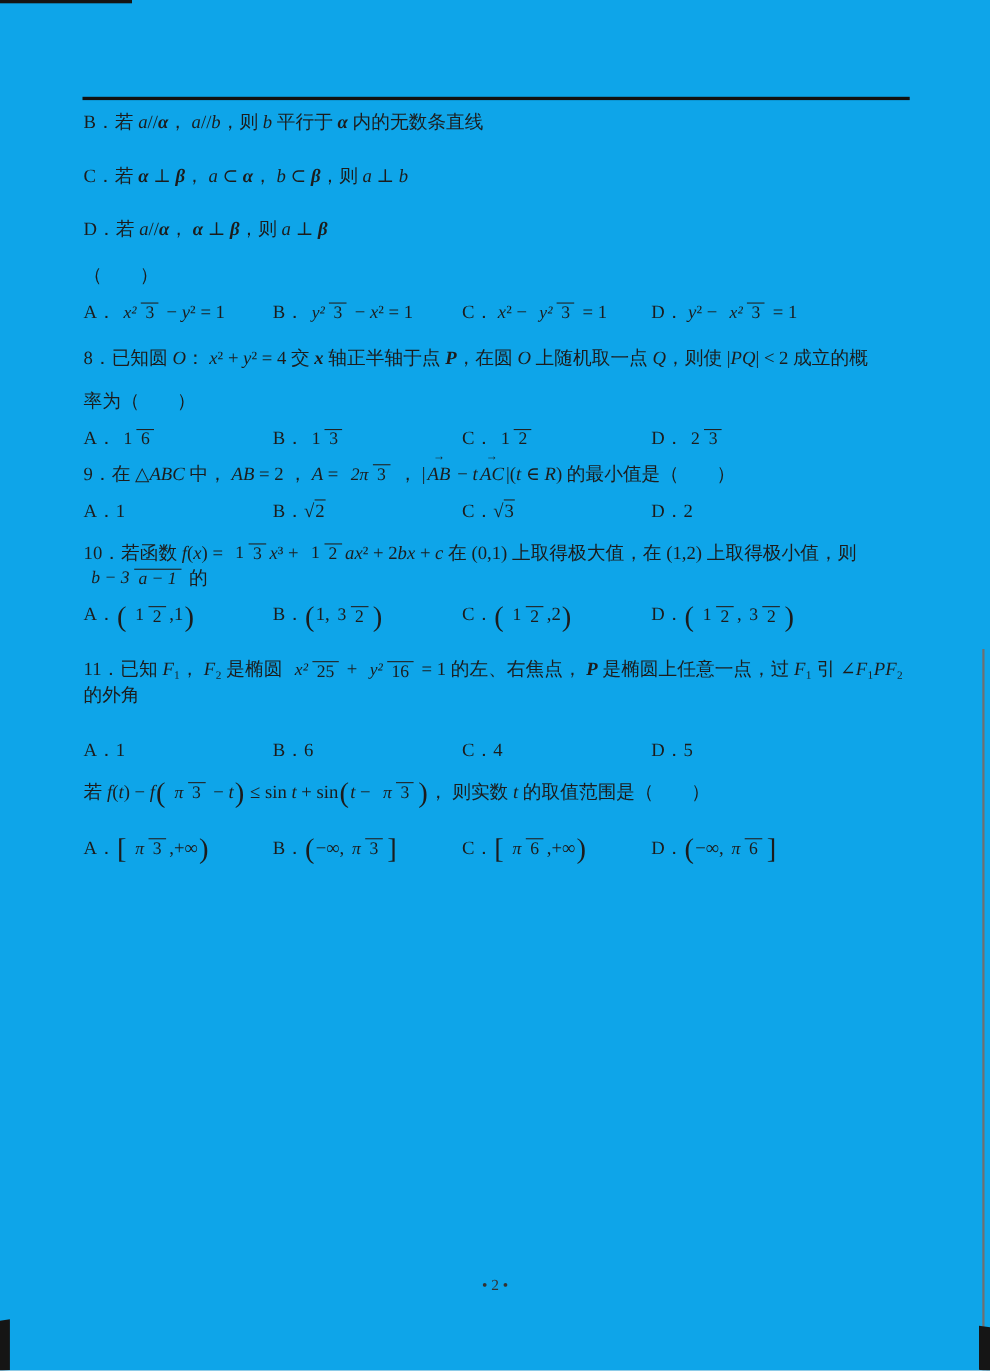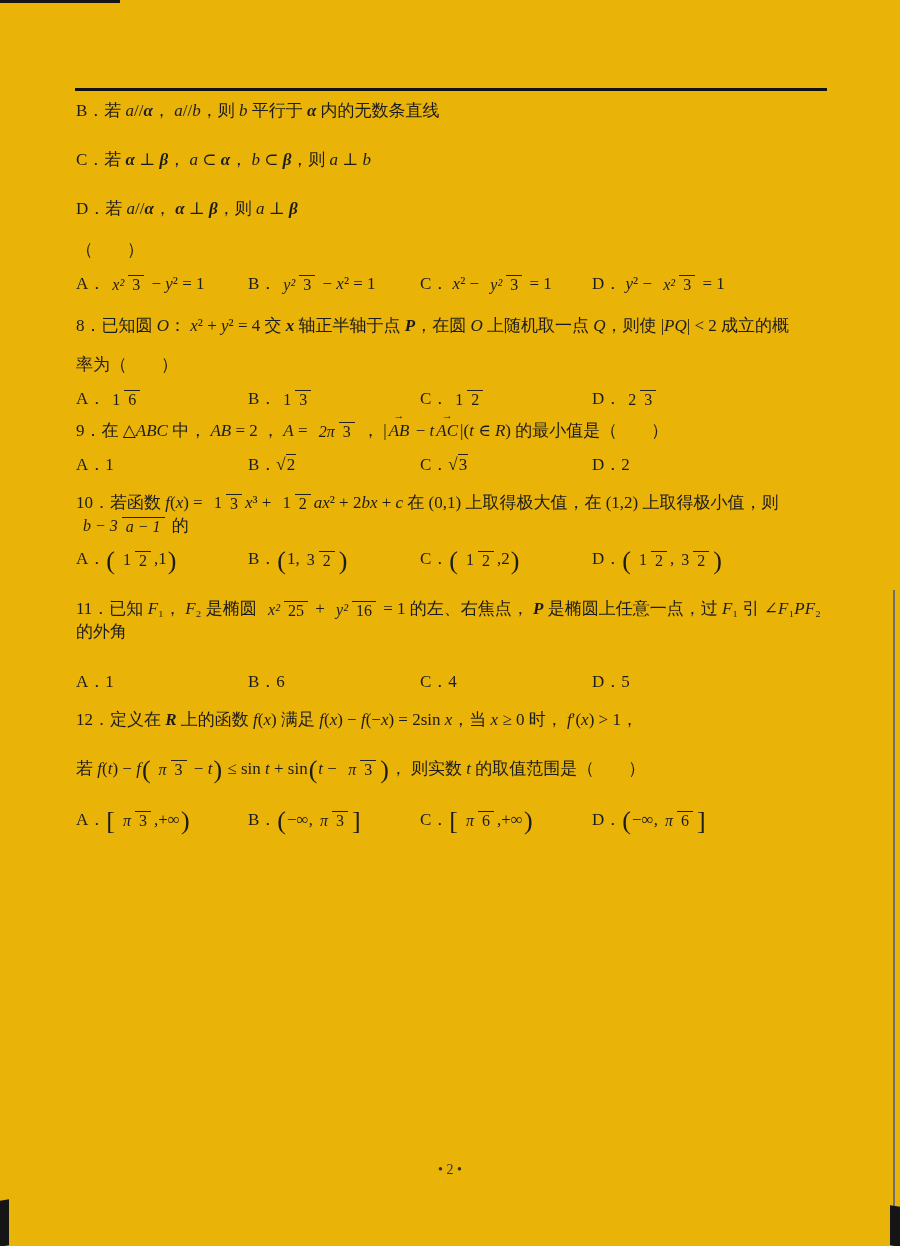"B．若 a//α， a//b，则 b 平行于" .page { background: #eab308 -> #0ea5e9 }
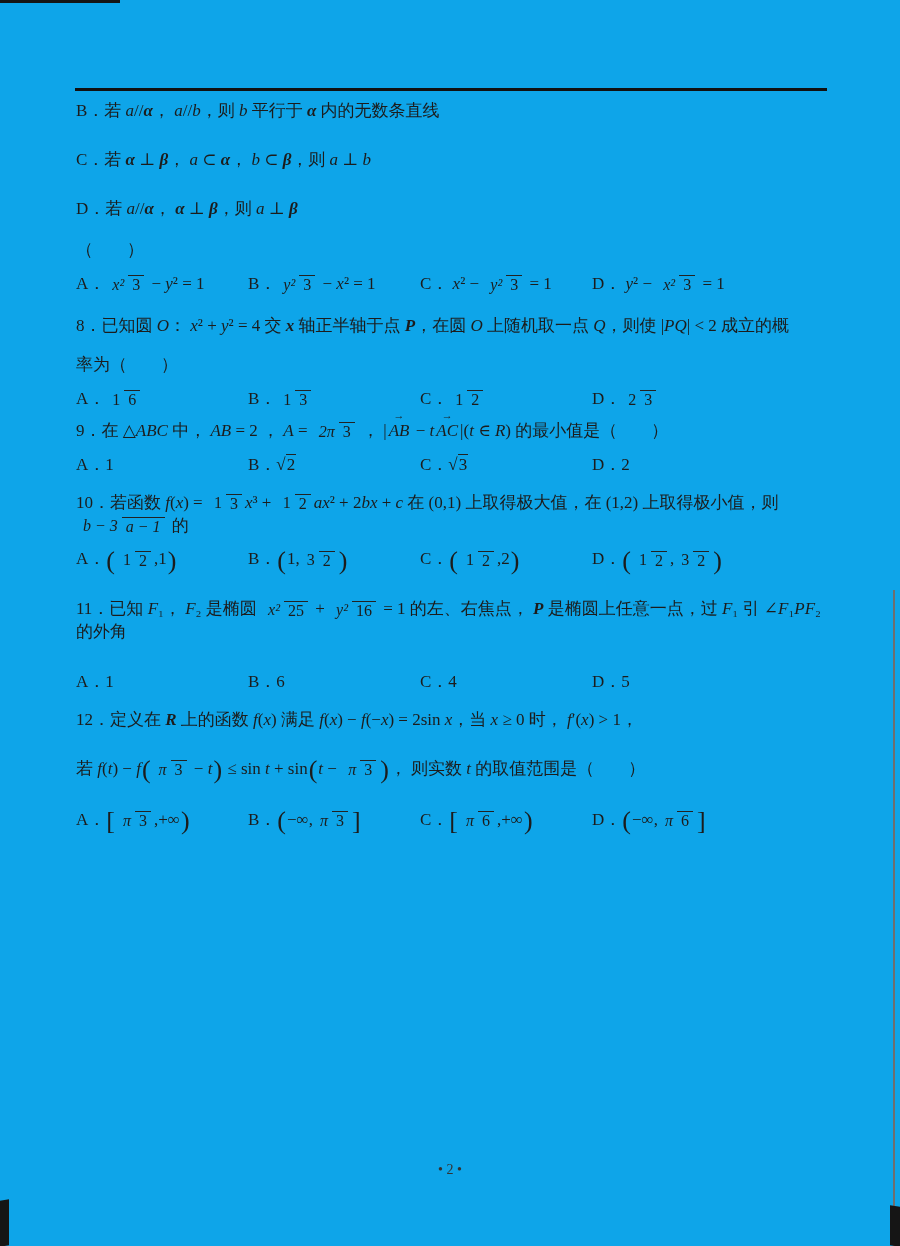"12．定义在 R 上的函数 f(x) 满足" div.line { html: <div>12．定义在 <span>R</span> 上的函数 <span>f</span>(<span>x</span>) 满足 <span>f</span>(<span>x</span>) − <span>f</span>(−<span>x</span>) = 2sin <span>x</span>，当 <span>x</span> ≥ 0 时， <span>f</span>′(<span>x</span>) &gt; 1，</div> -> none }
